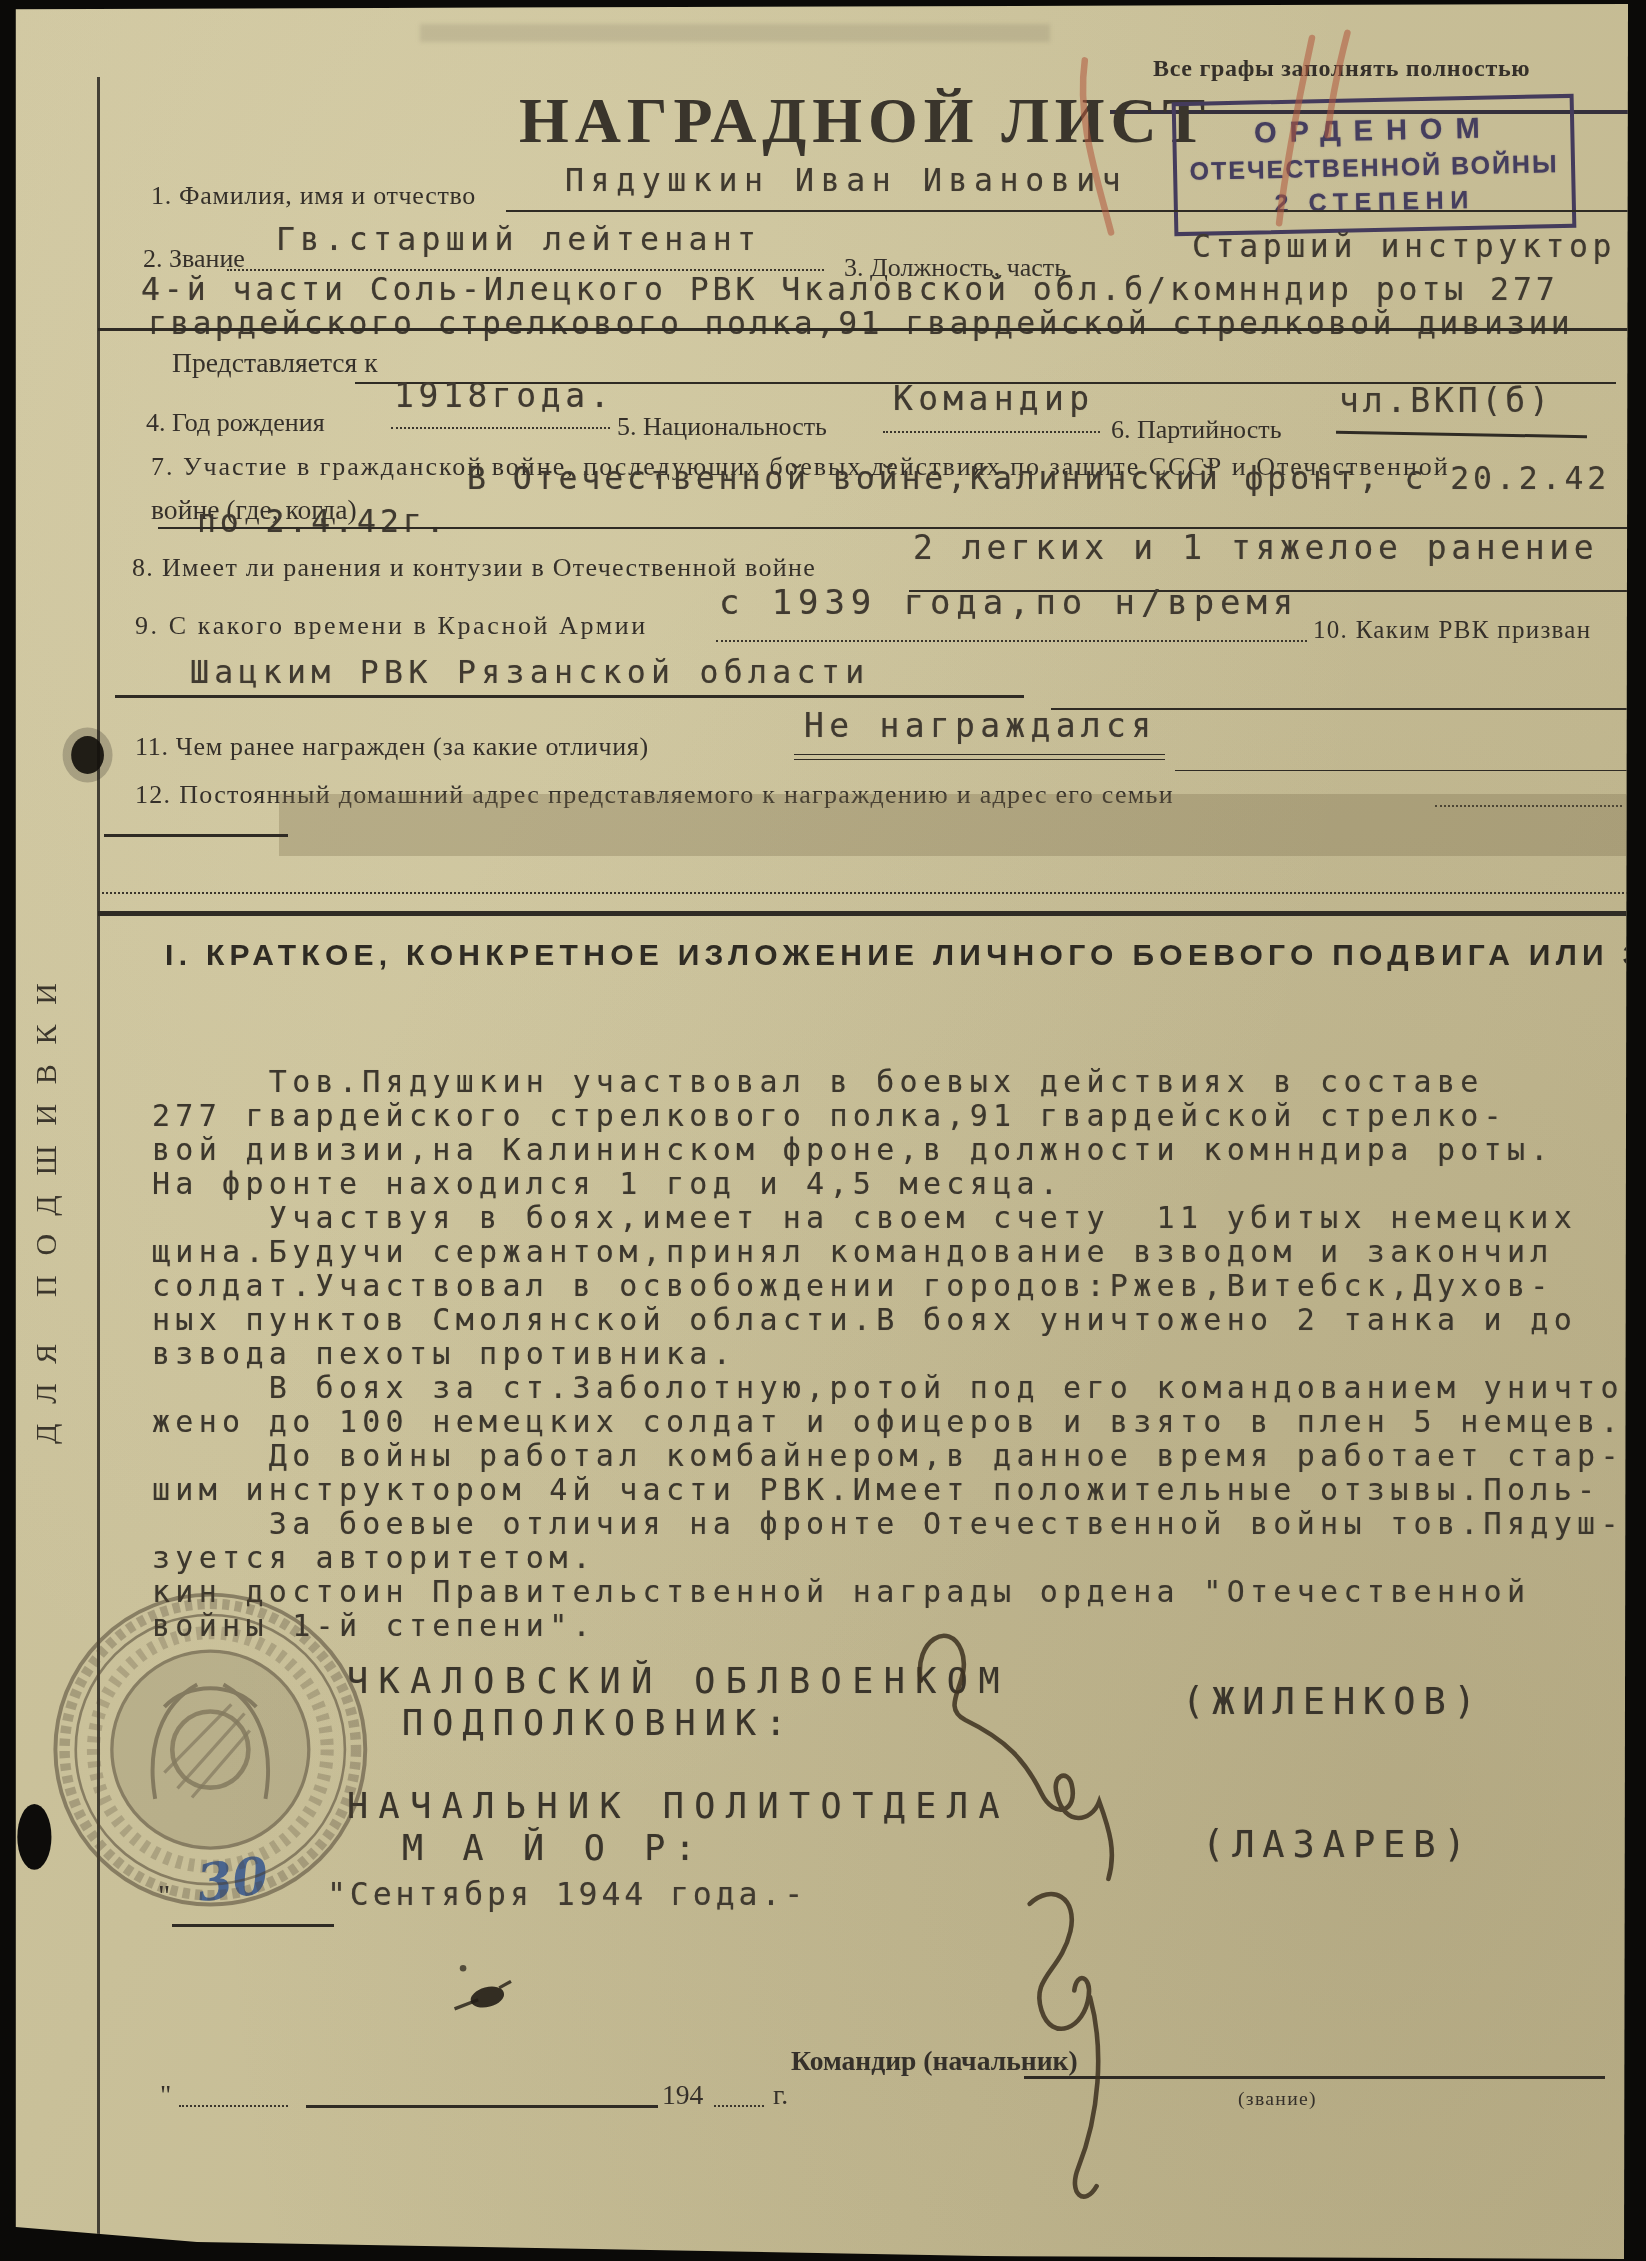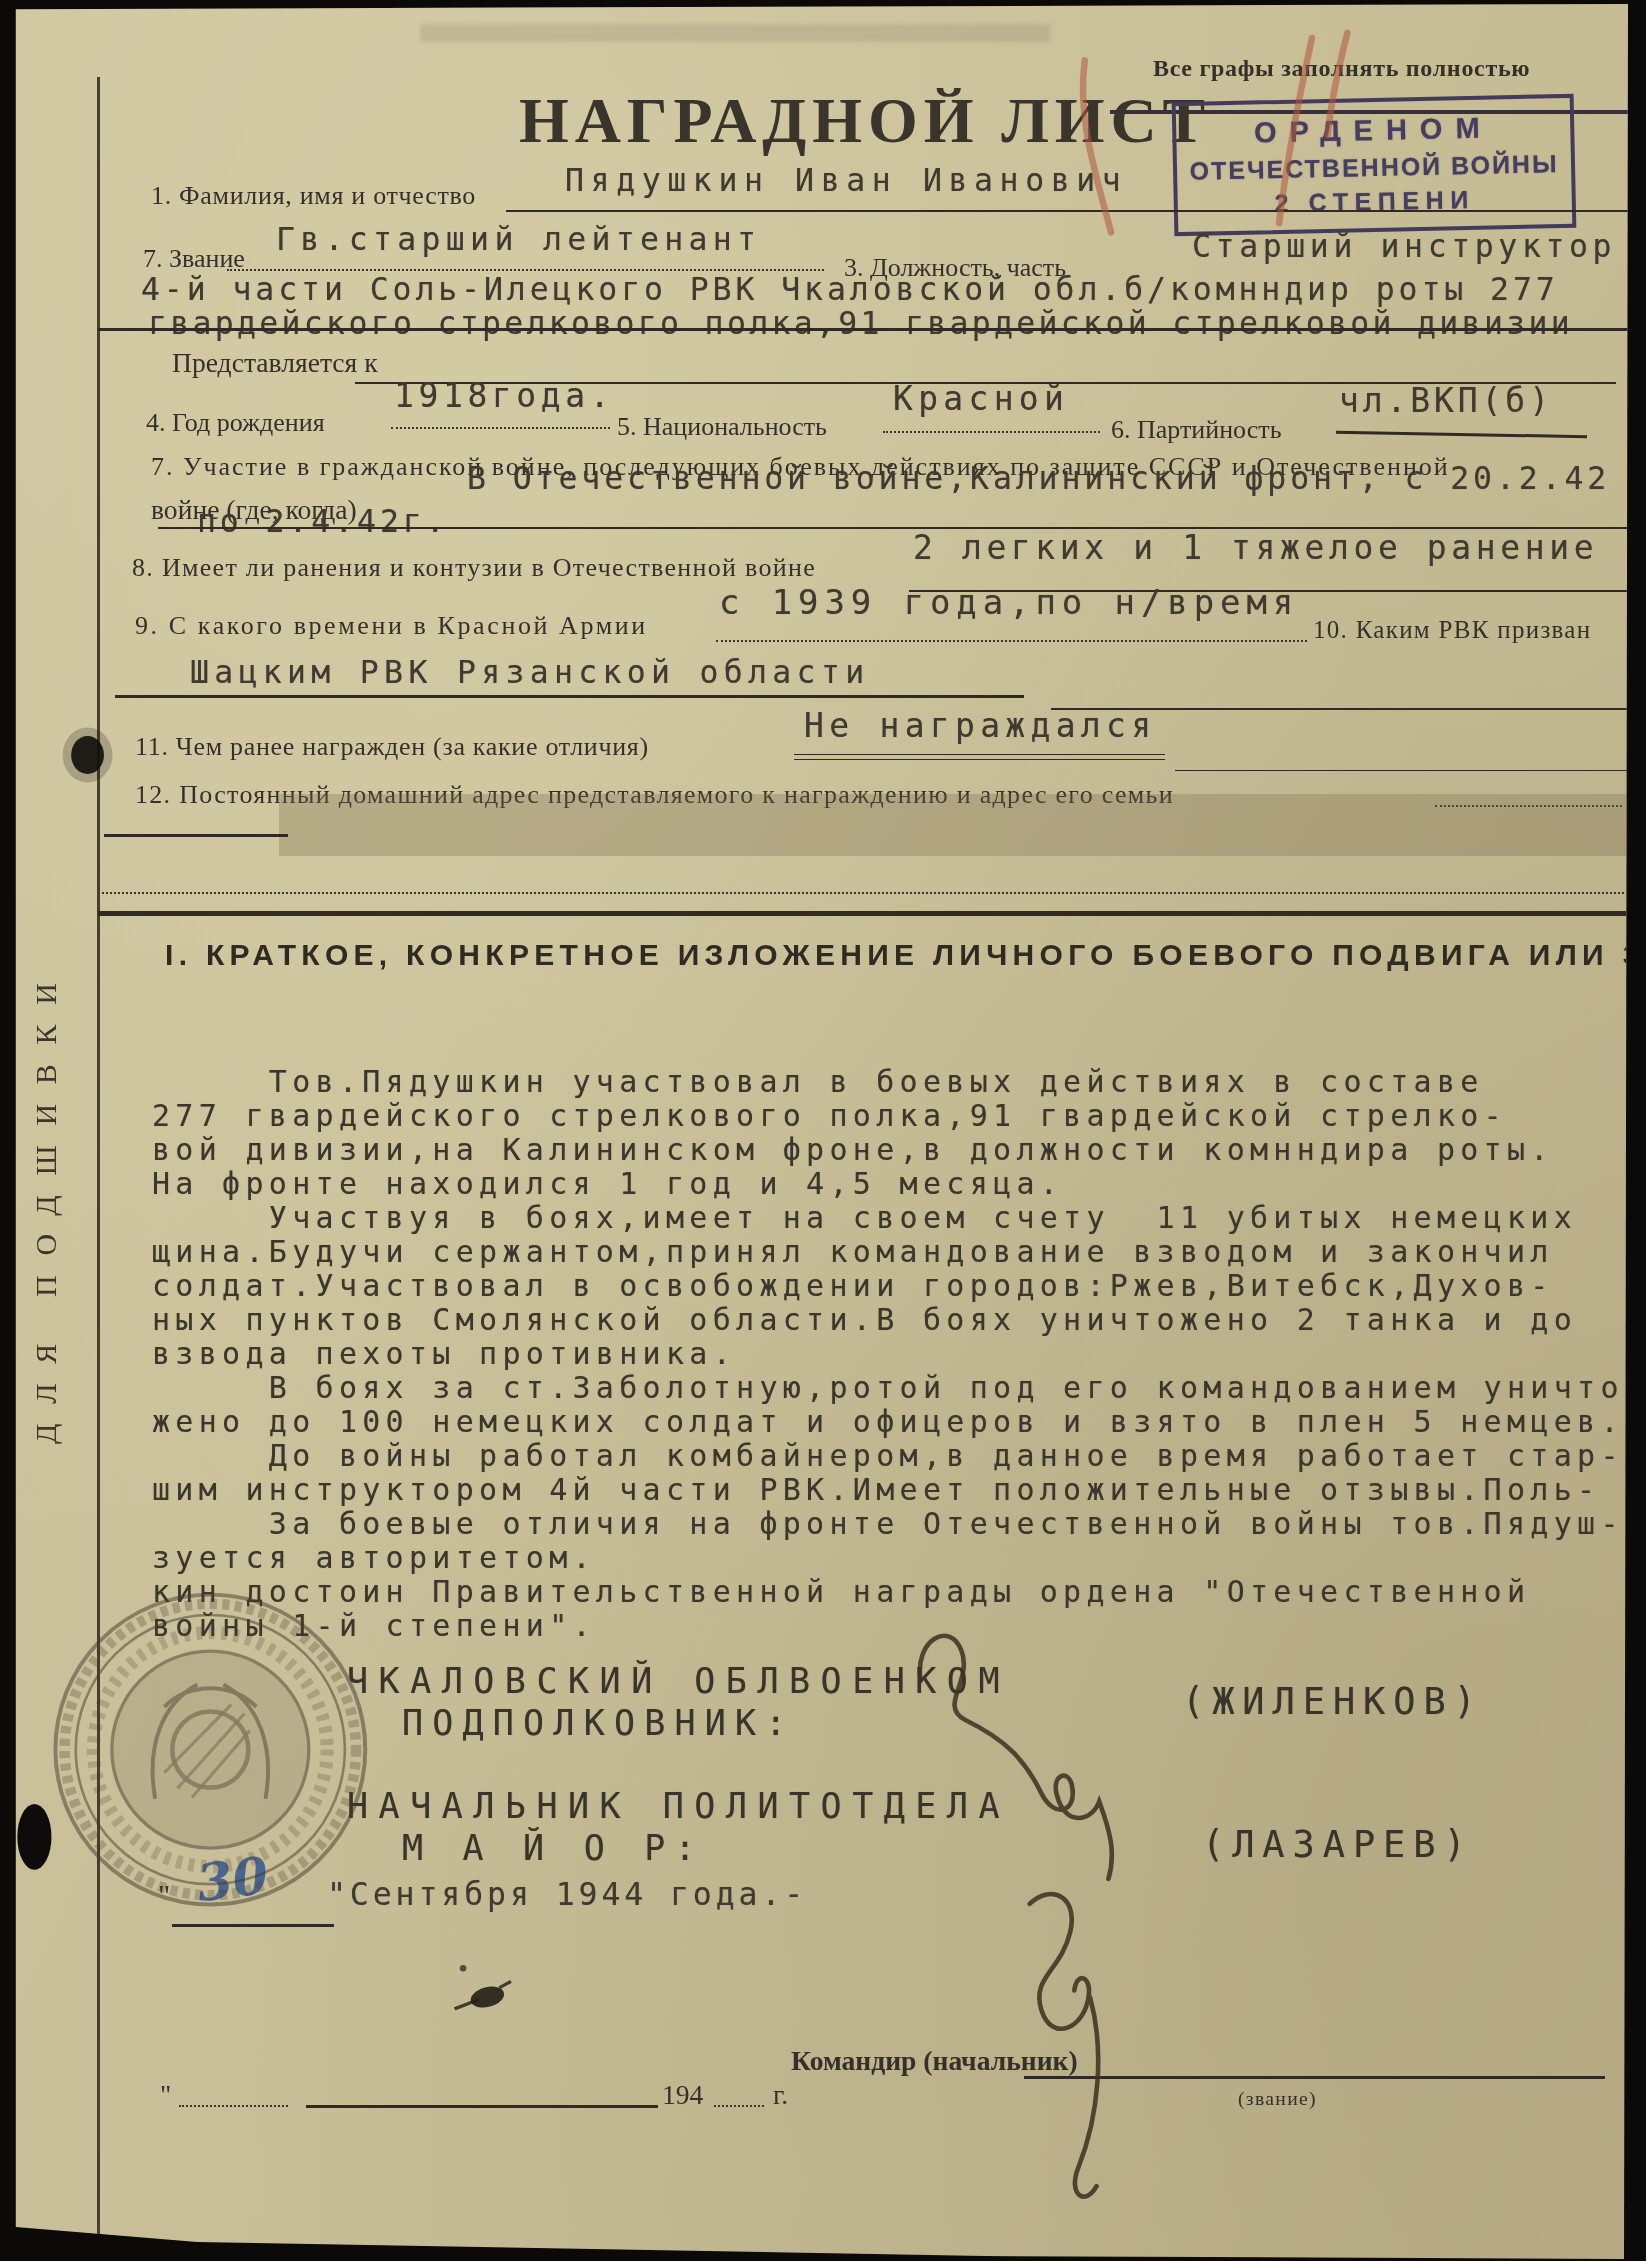"7. Звание" div.lbl { text: 7 -> 2 }
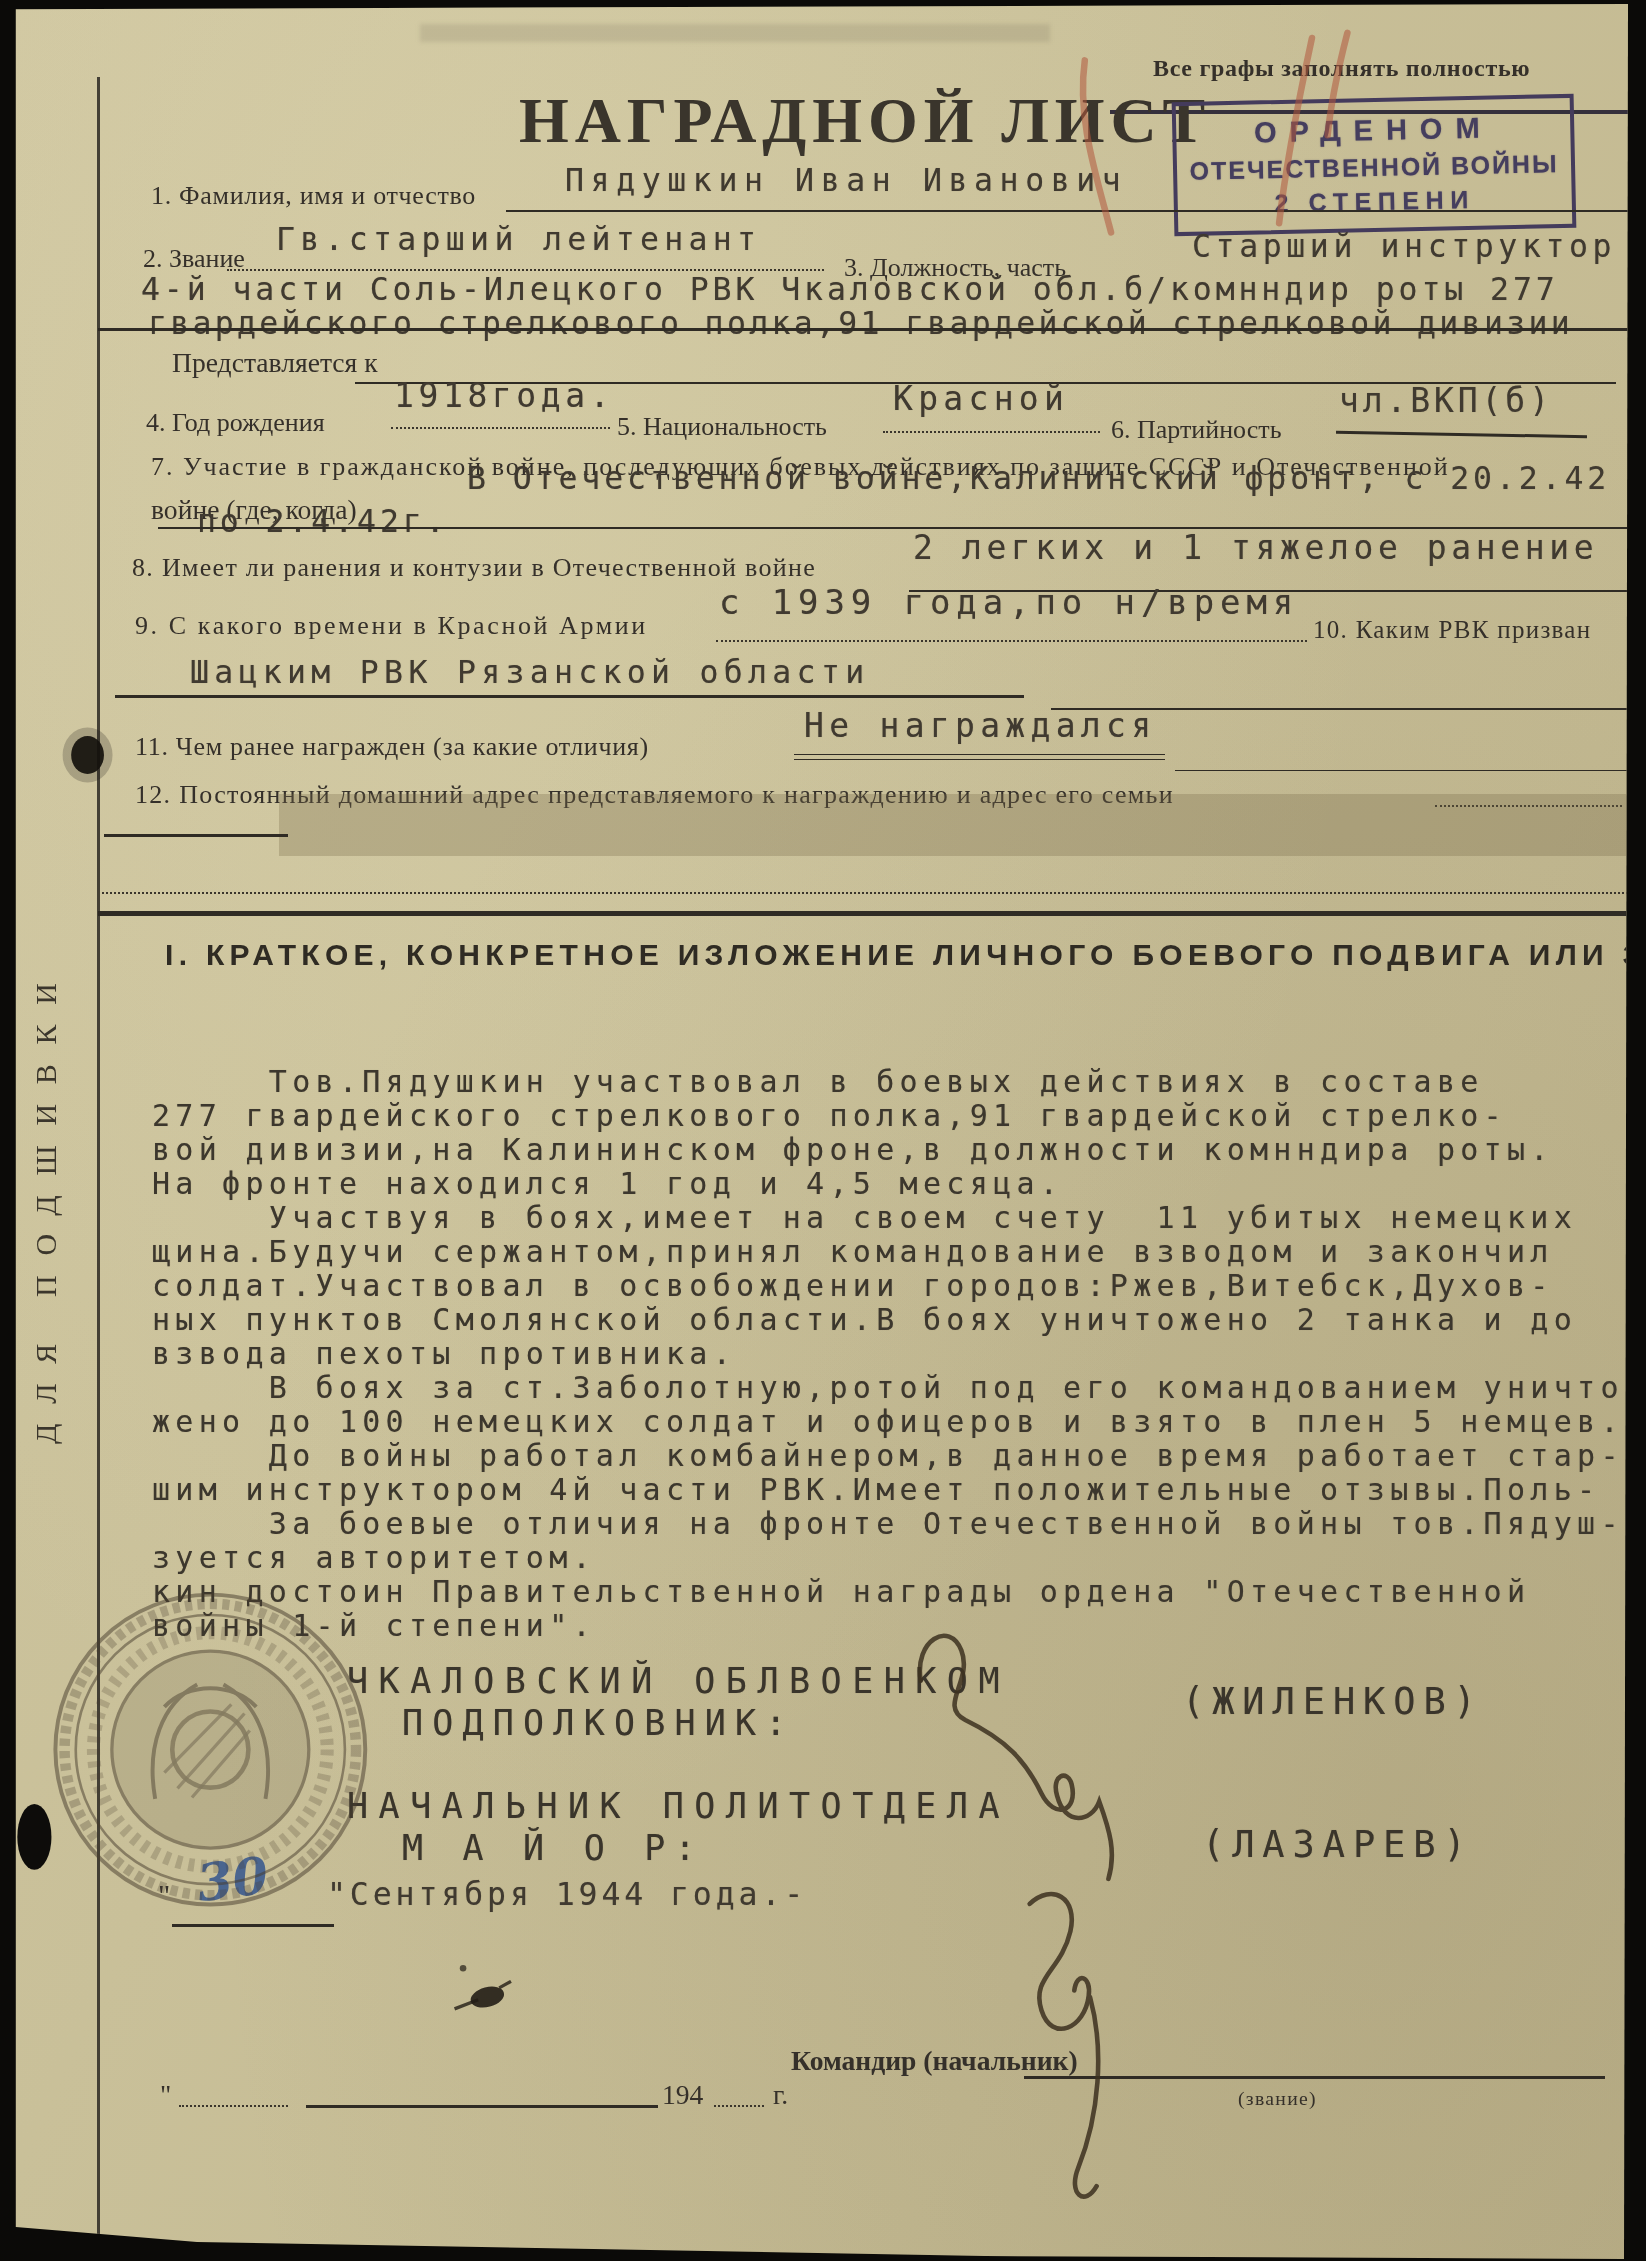"Красной" div.val { text: Красной -> Командир }
